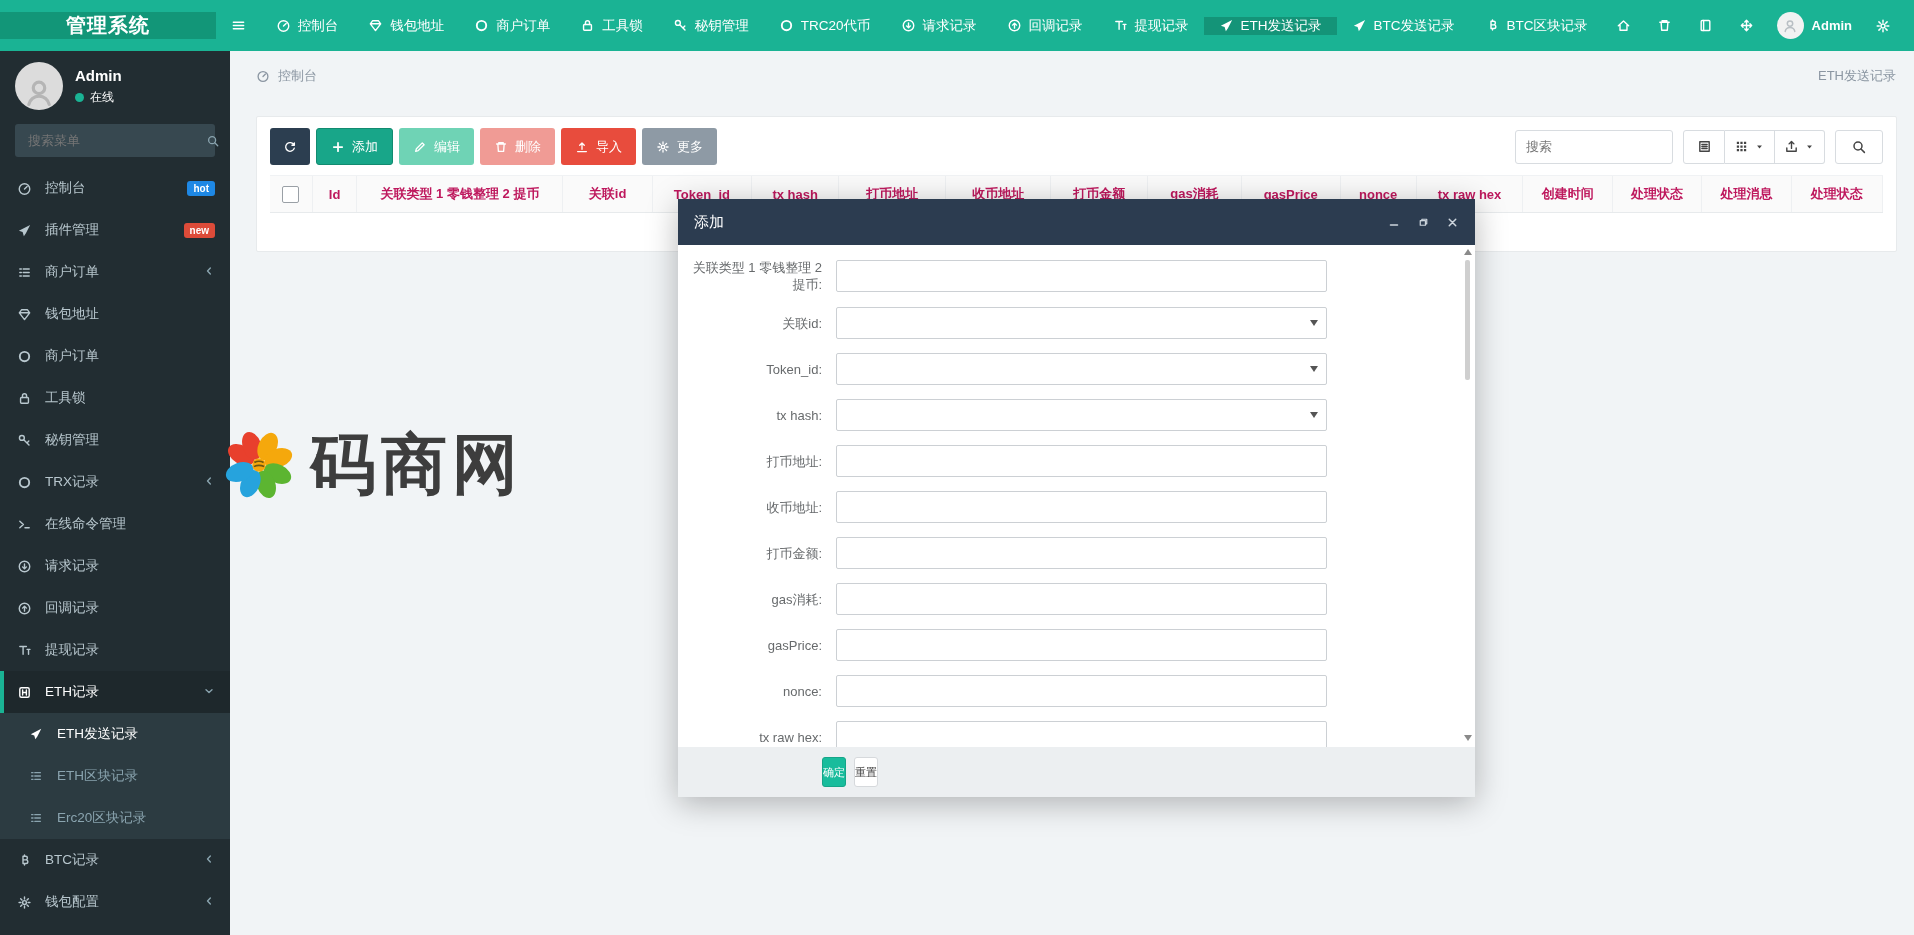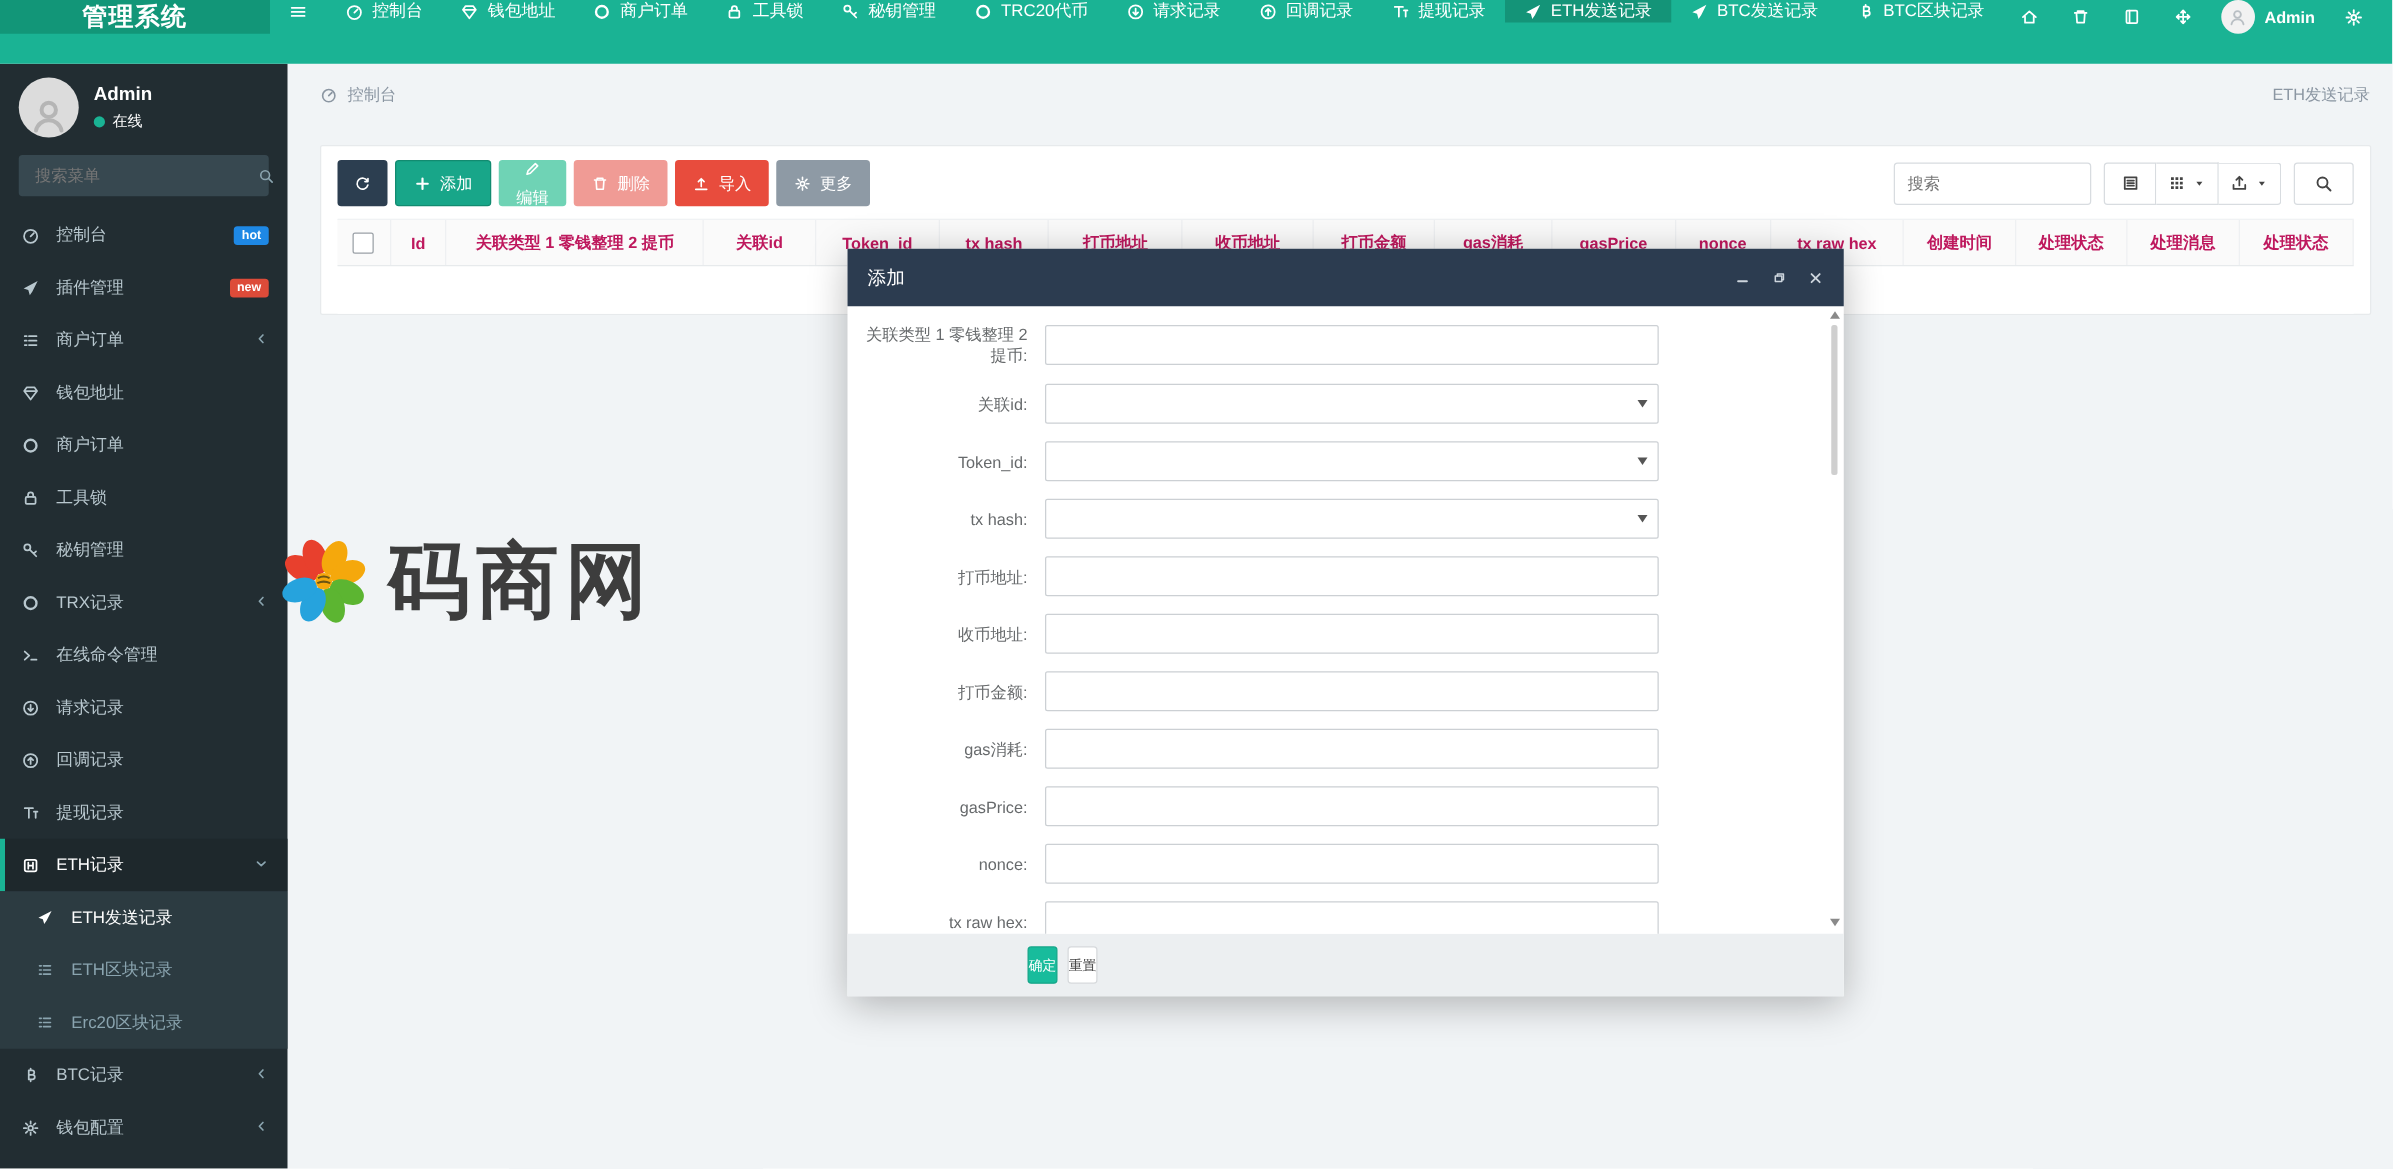"管理系统" .navbar { align-items: flex-start -> center }
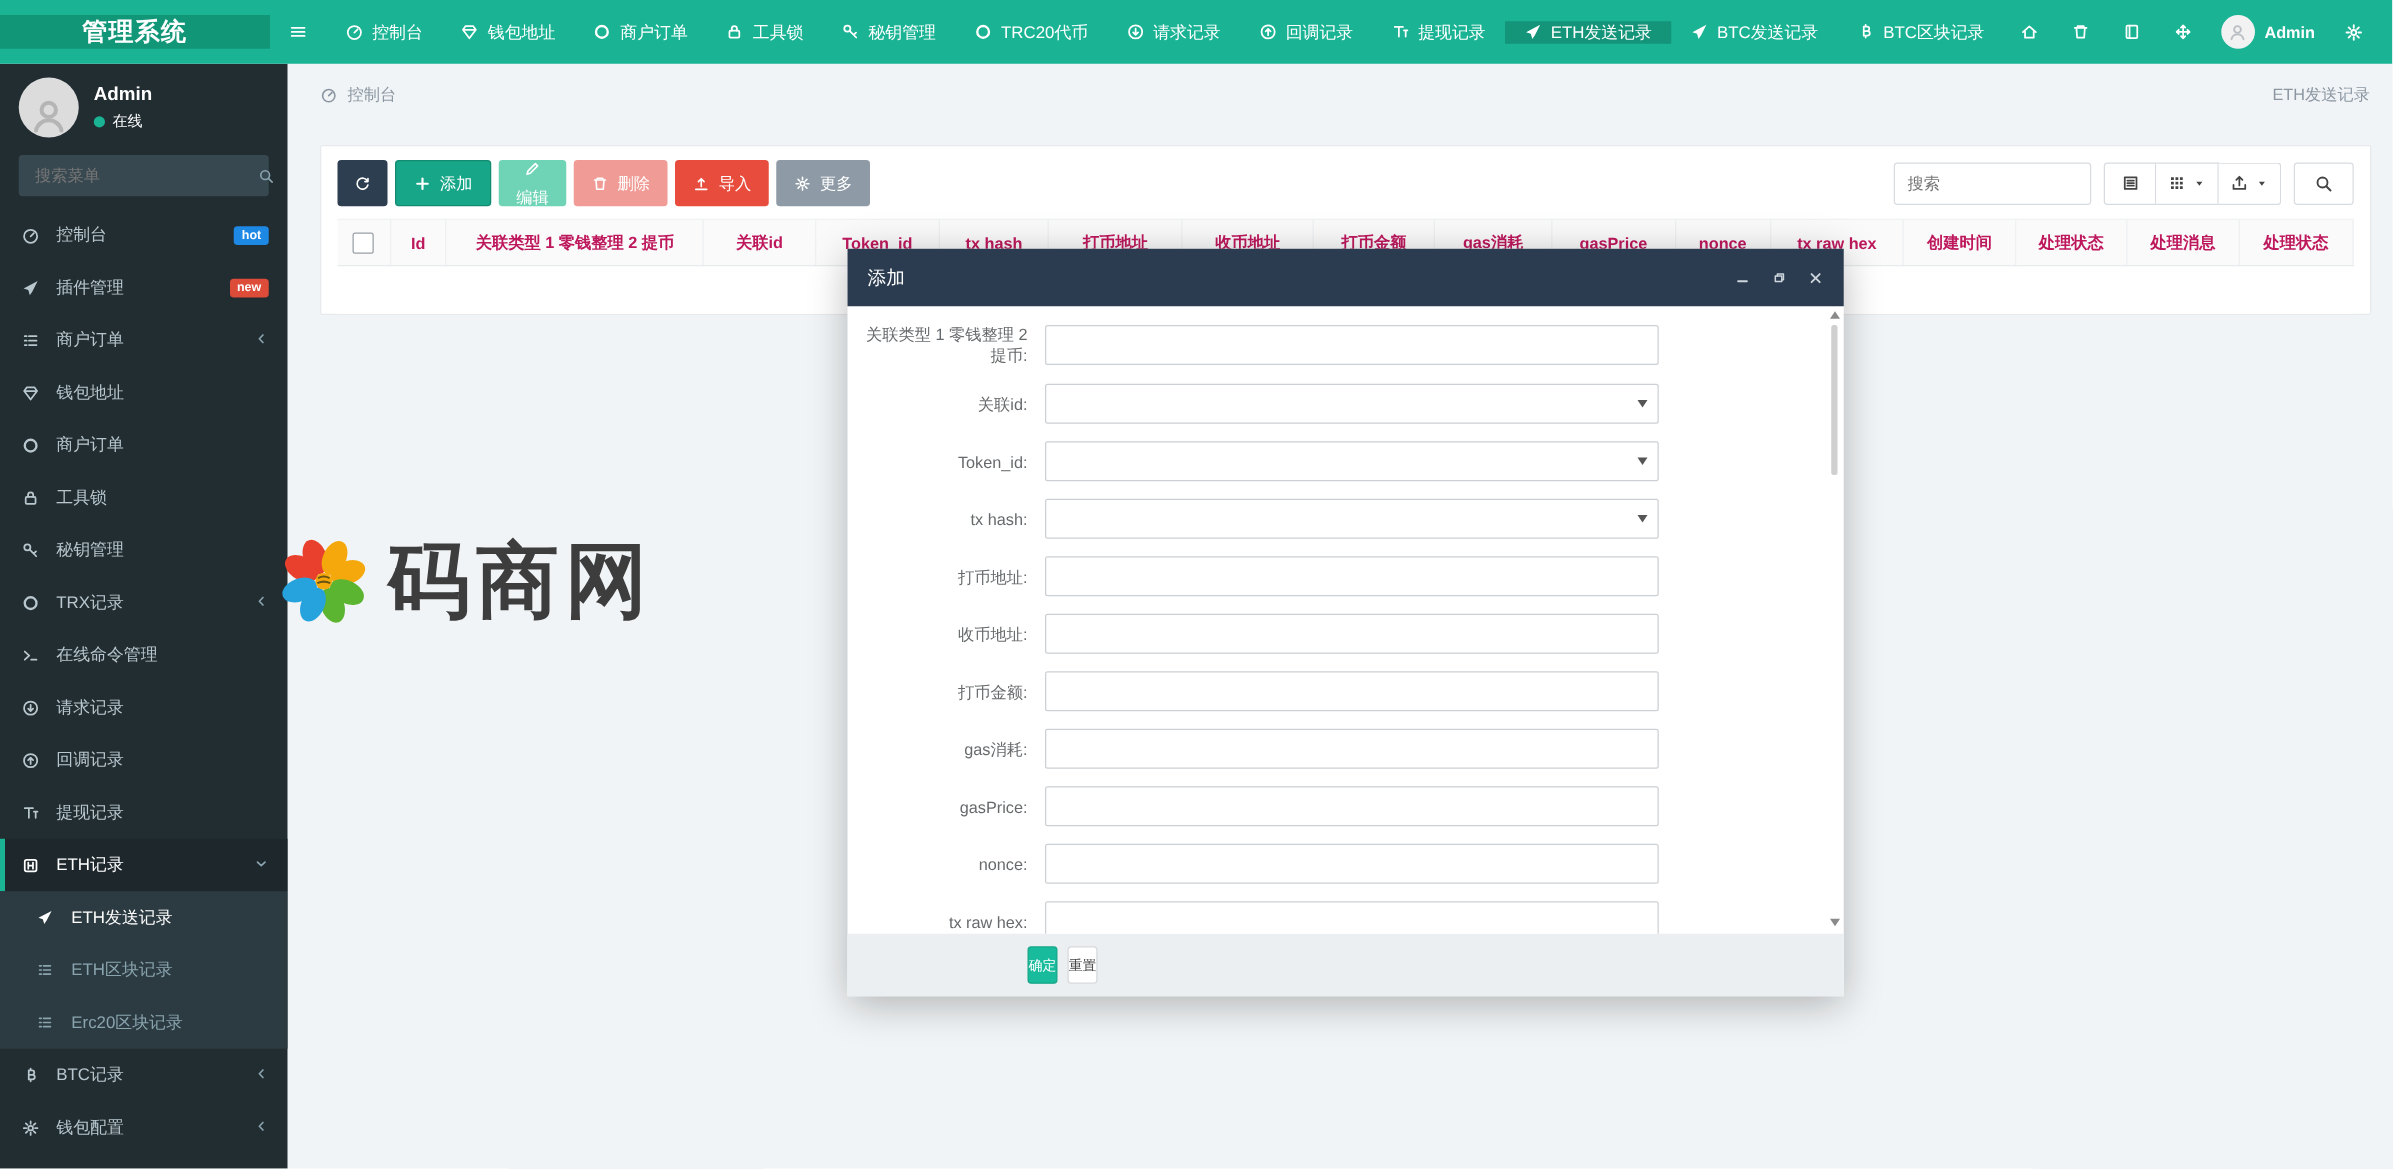"编辑" .tbtn.edit { flex-direction: column -> none }
